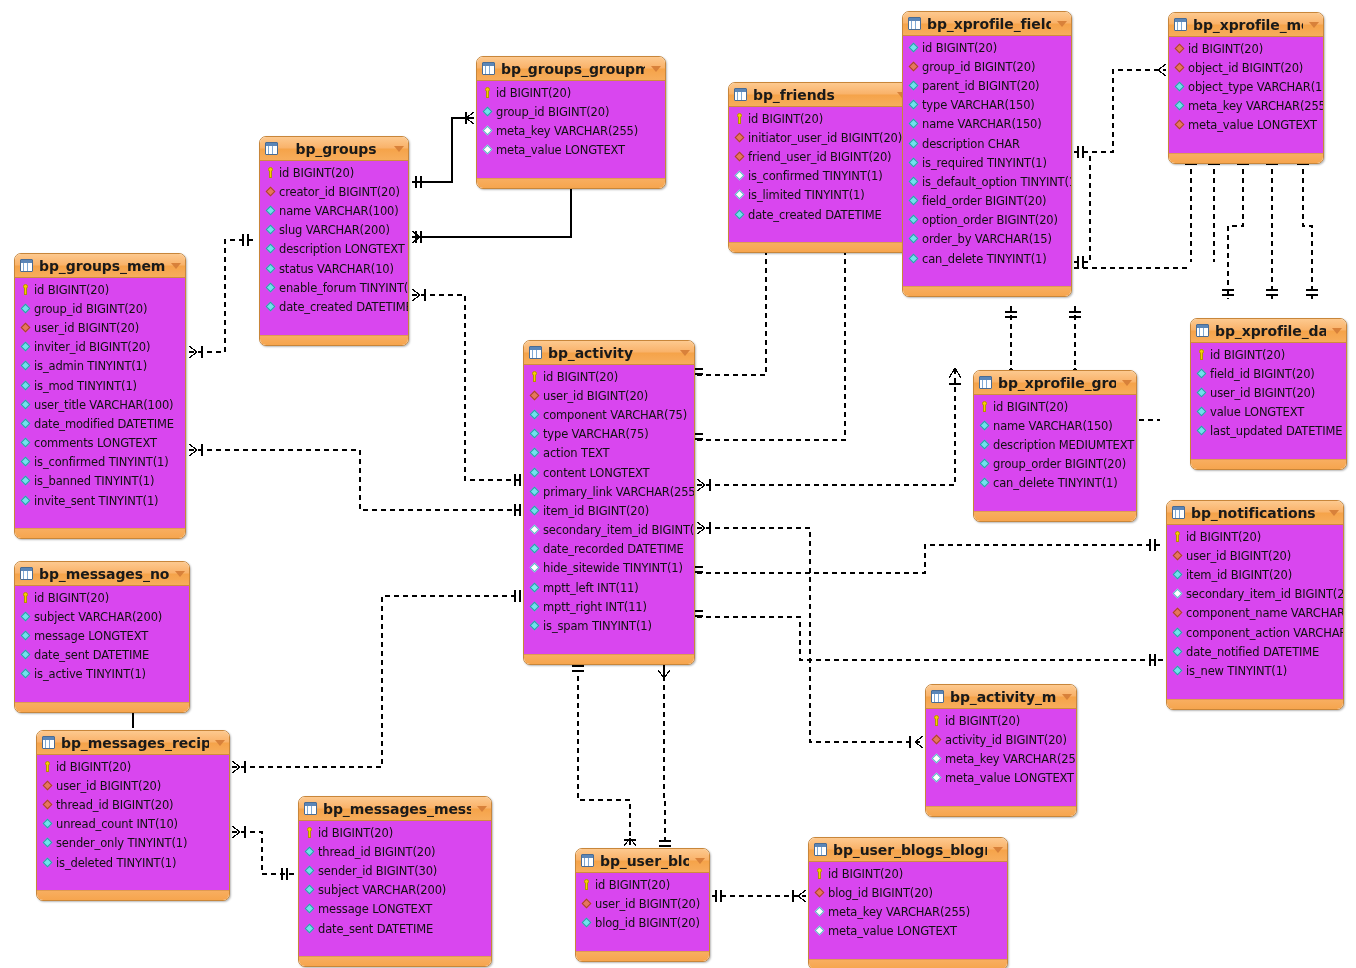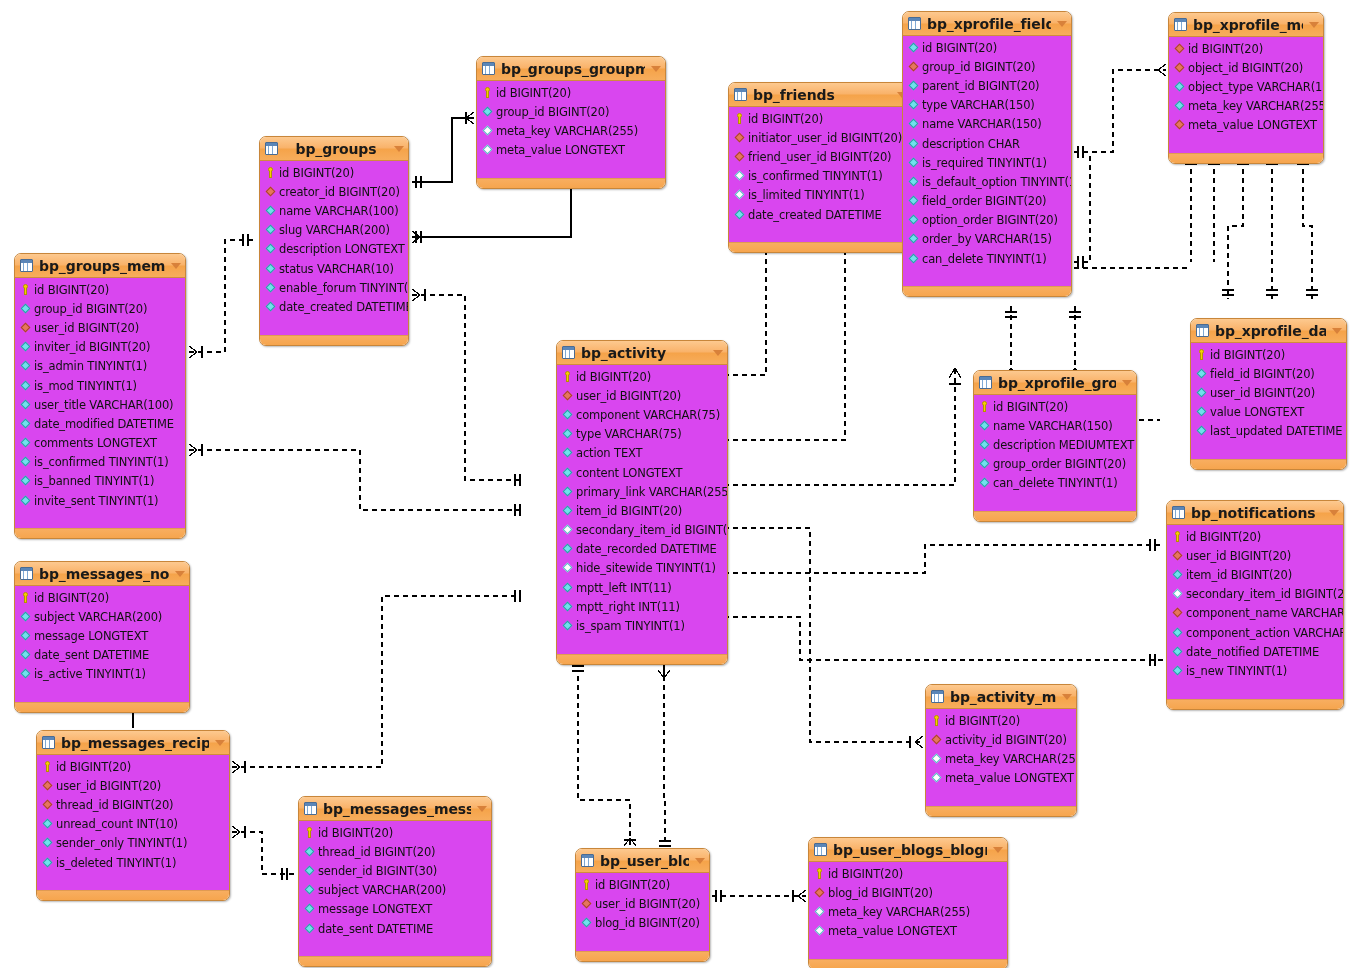"bp_activity" div.tbl { margin-left: 33px -> none }
